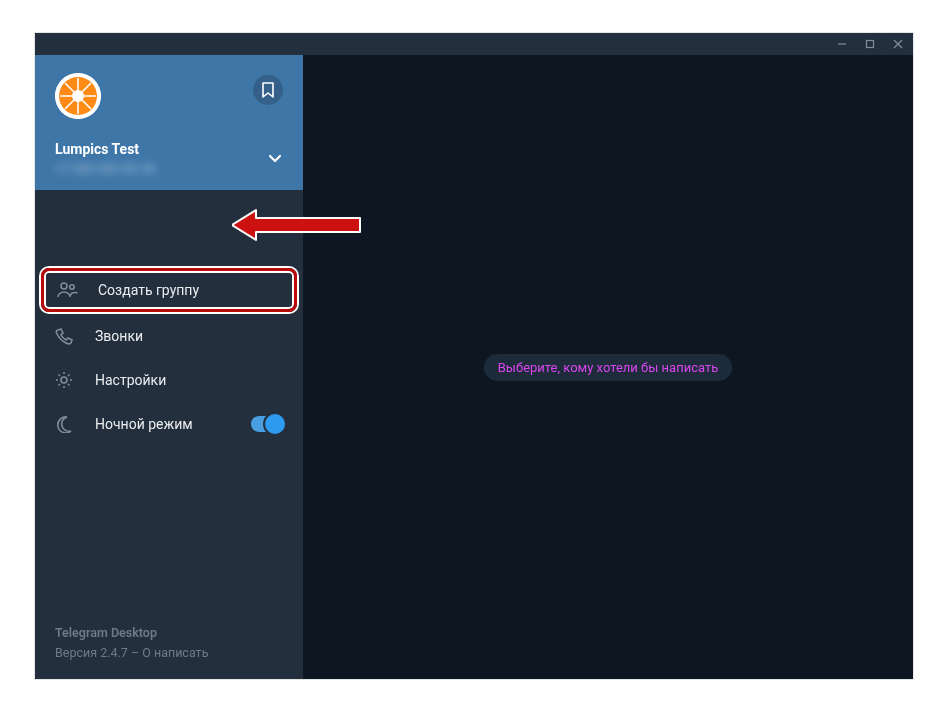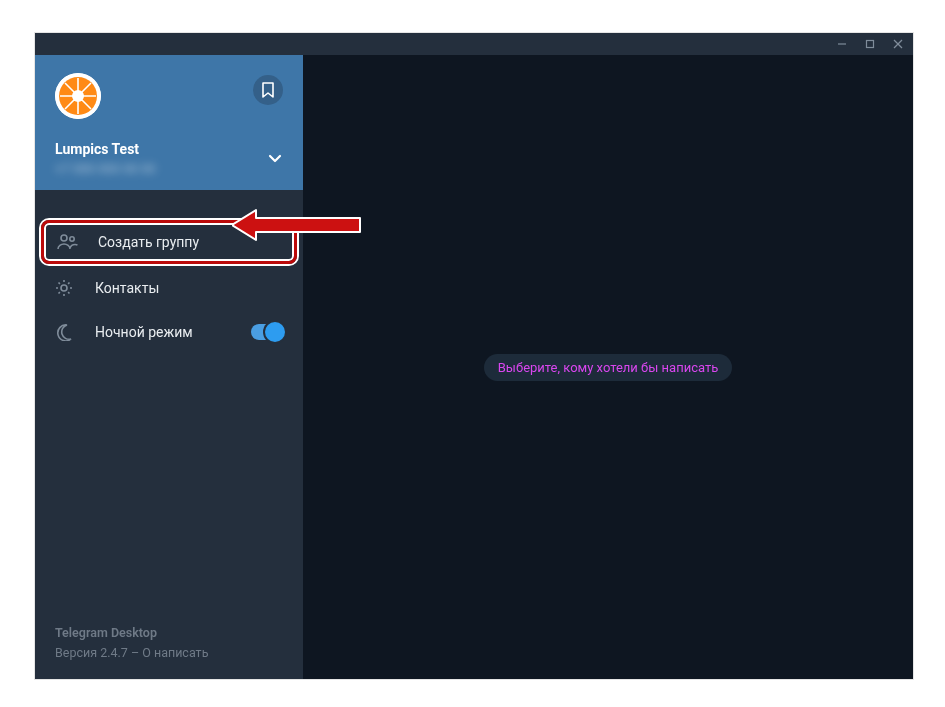"Lumpics Test" .sidebar { gap: none -> 48px }
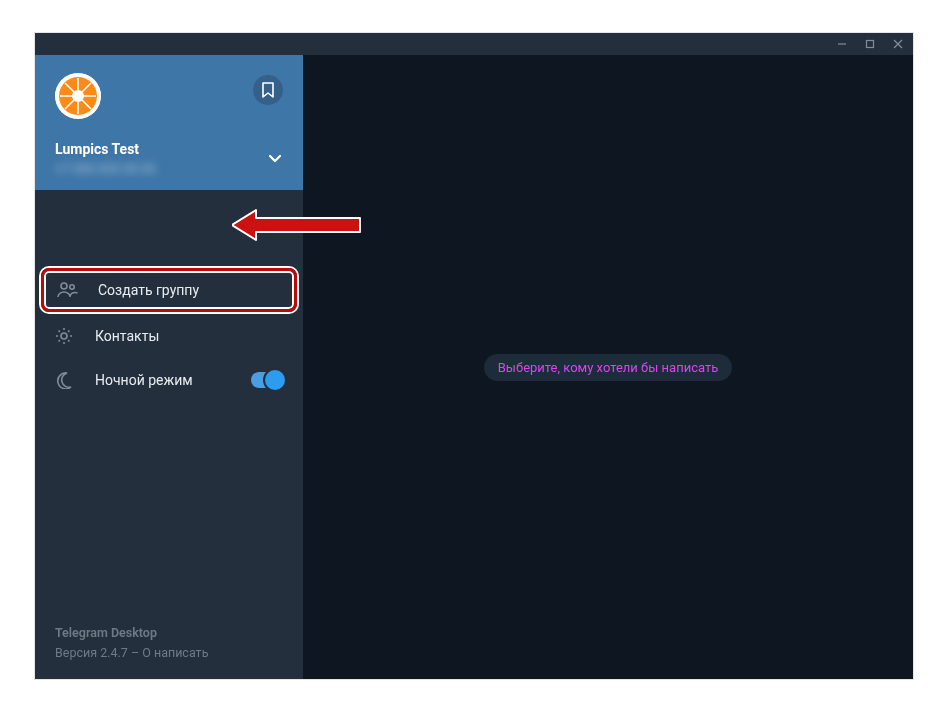"Звонки" div.menu-item { html: none -> <div> <span> <svg> <path></path> </svg> </span> <span>Звонки</span> </div> }
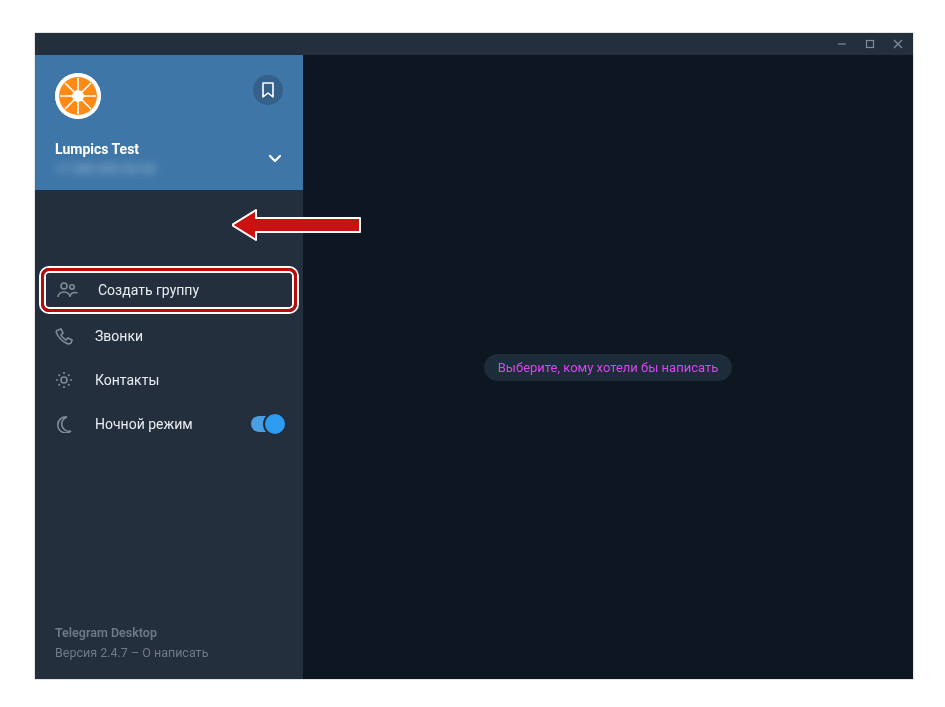"Контакты" span { text: Контакты -> Настройки }
